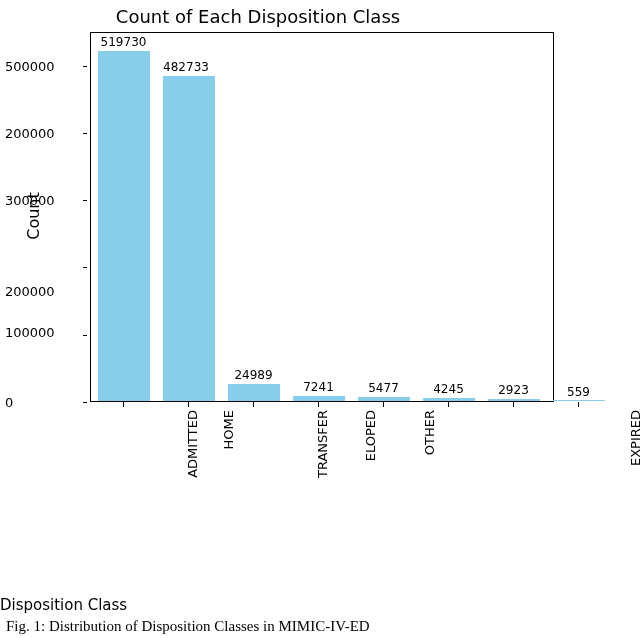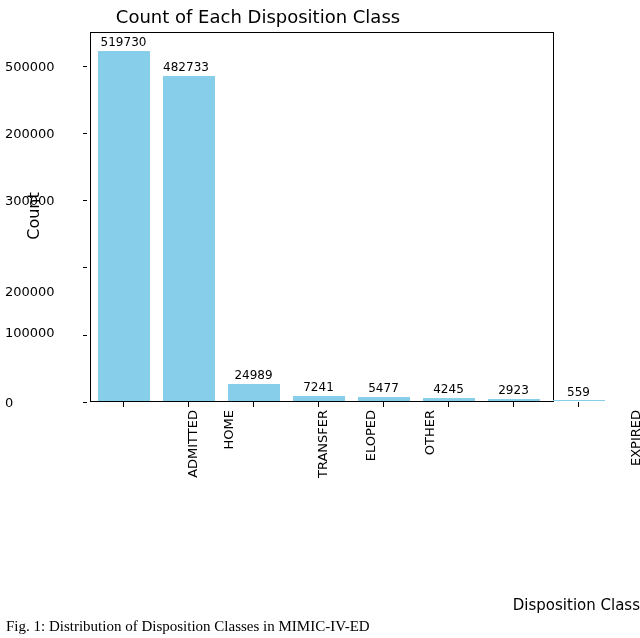"Disposition Class" .xlabel { text-align: right -> left }
